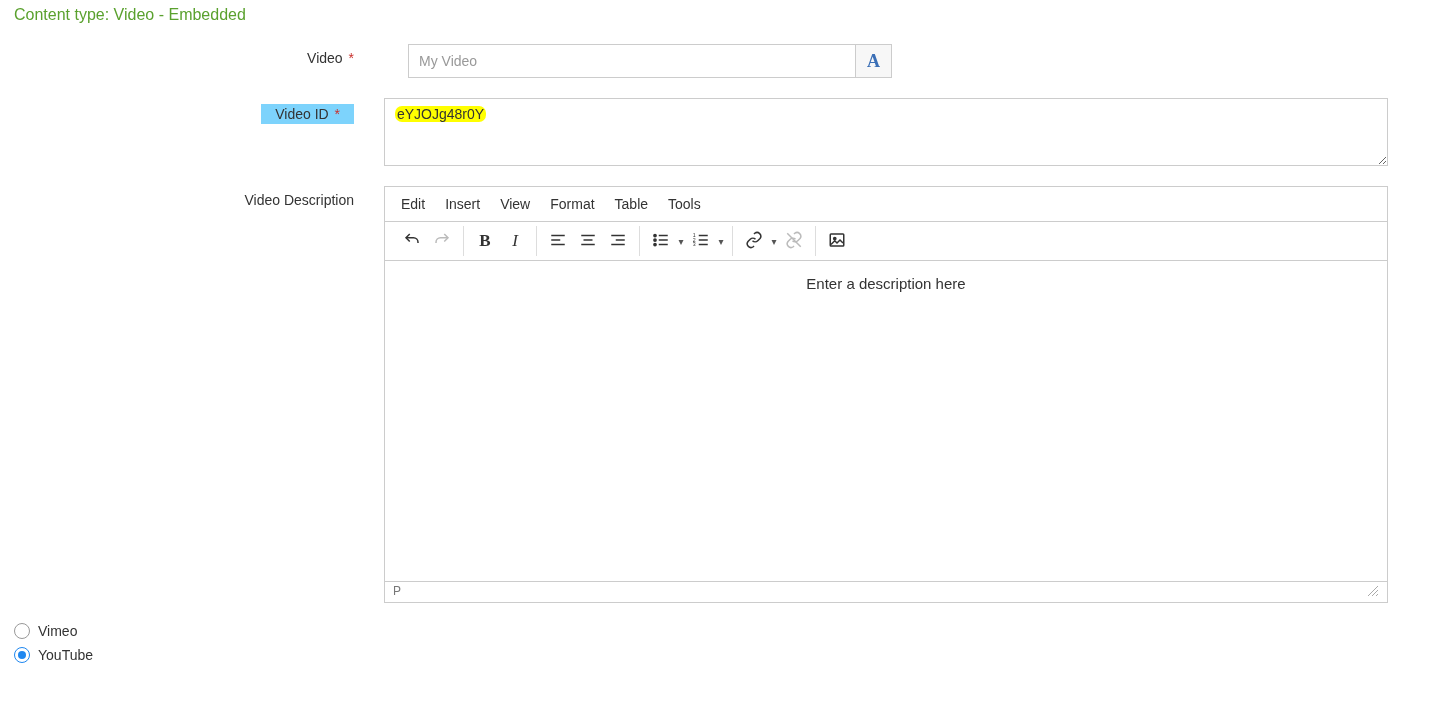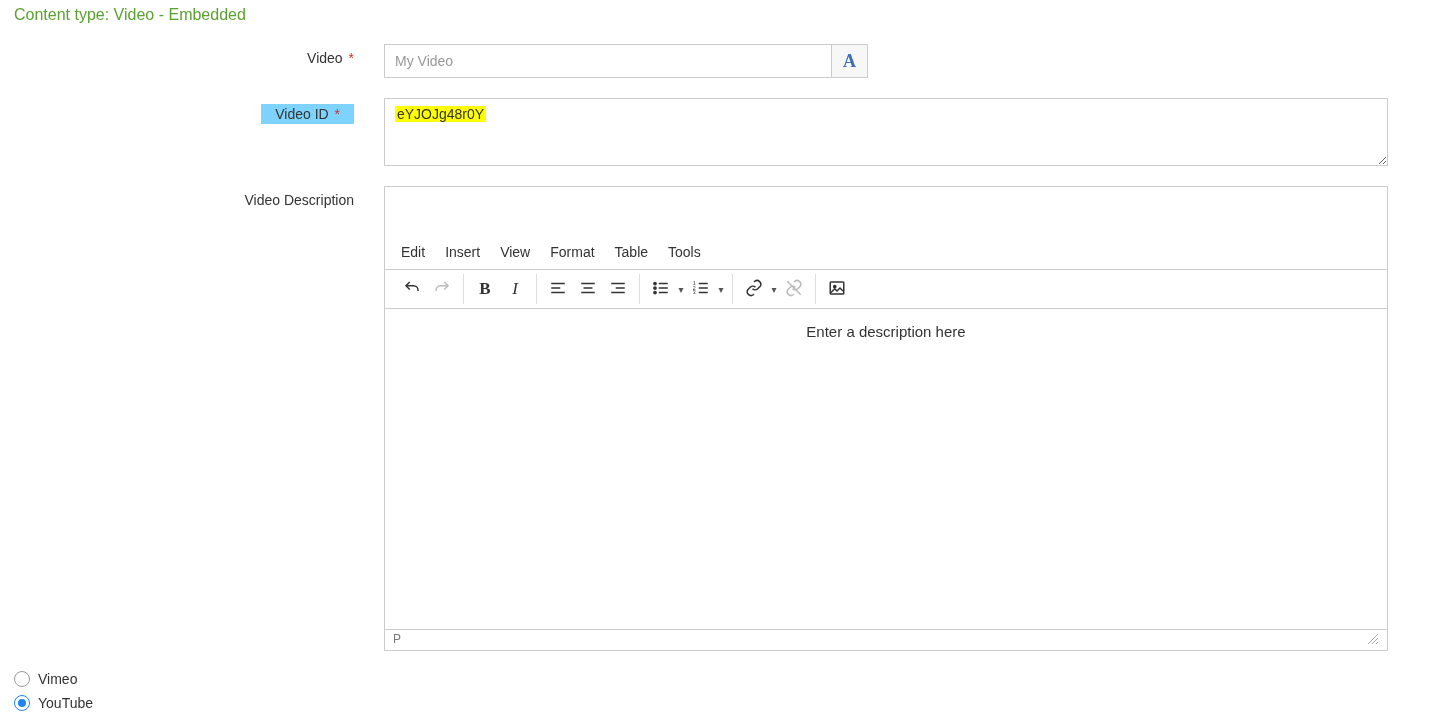"My Video" .name-group { margin-left: none -> 24px }
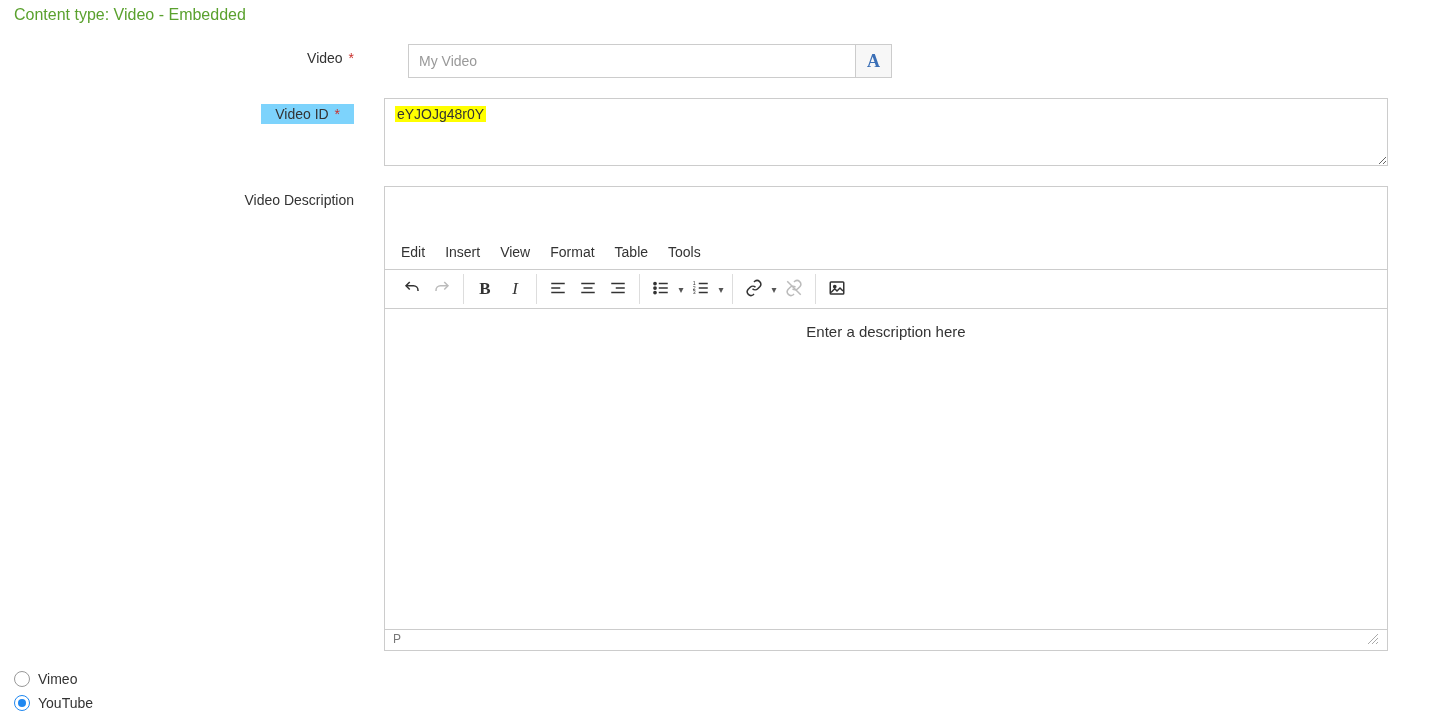"eYJOJg48r0Y" .video-id-text { border-radius: none -> 7px }
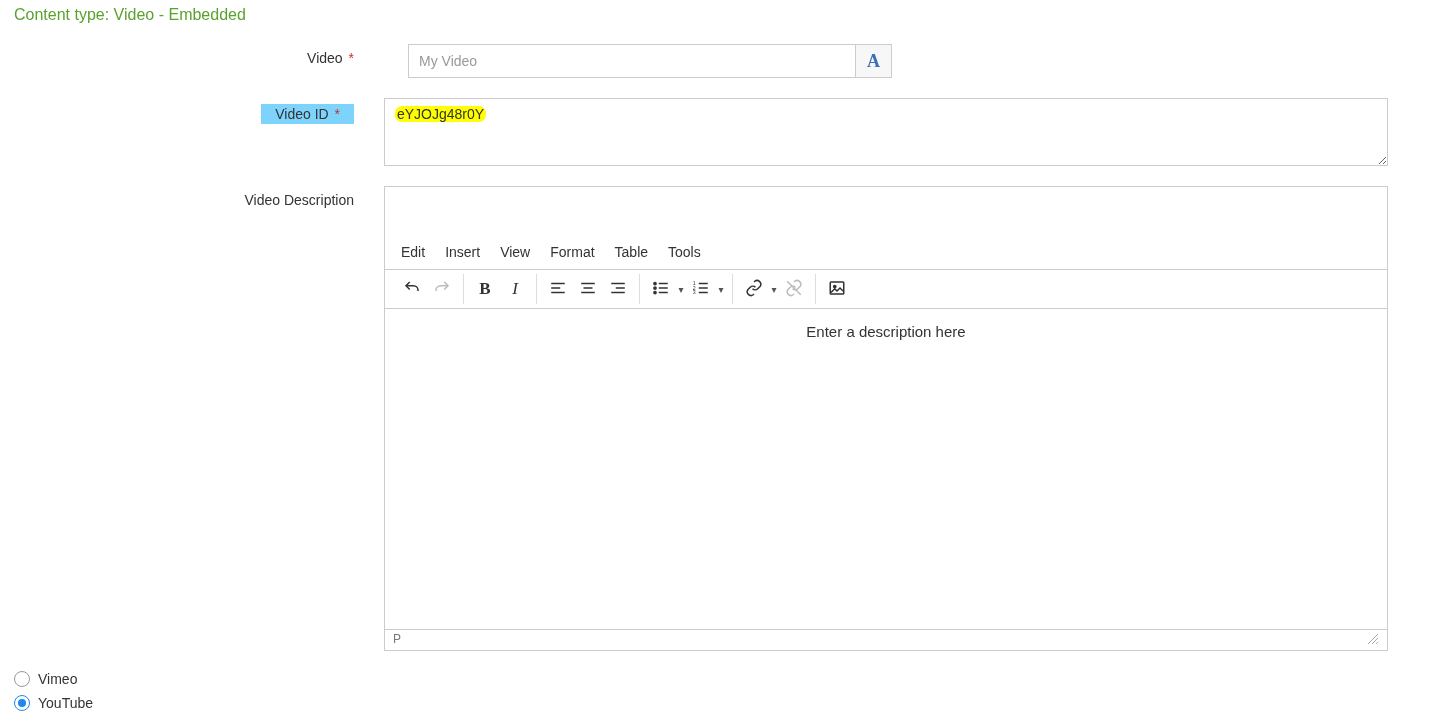"Edit" .menu-item { margin-top: 48px -> none }
